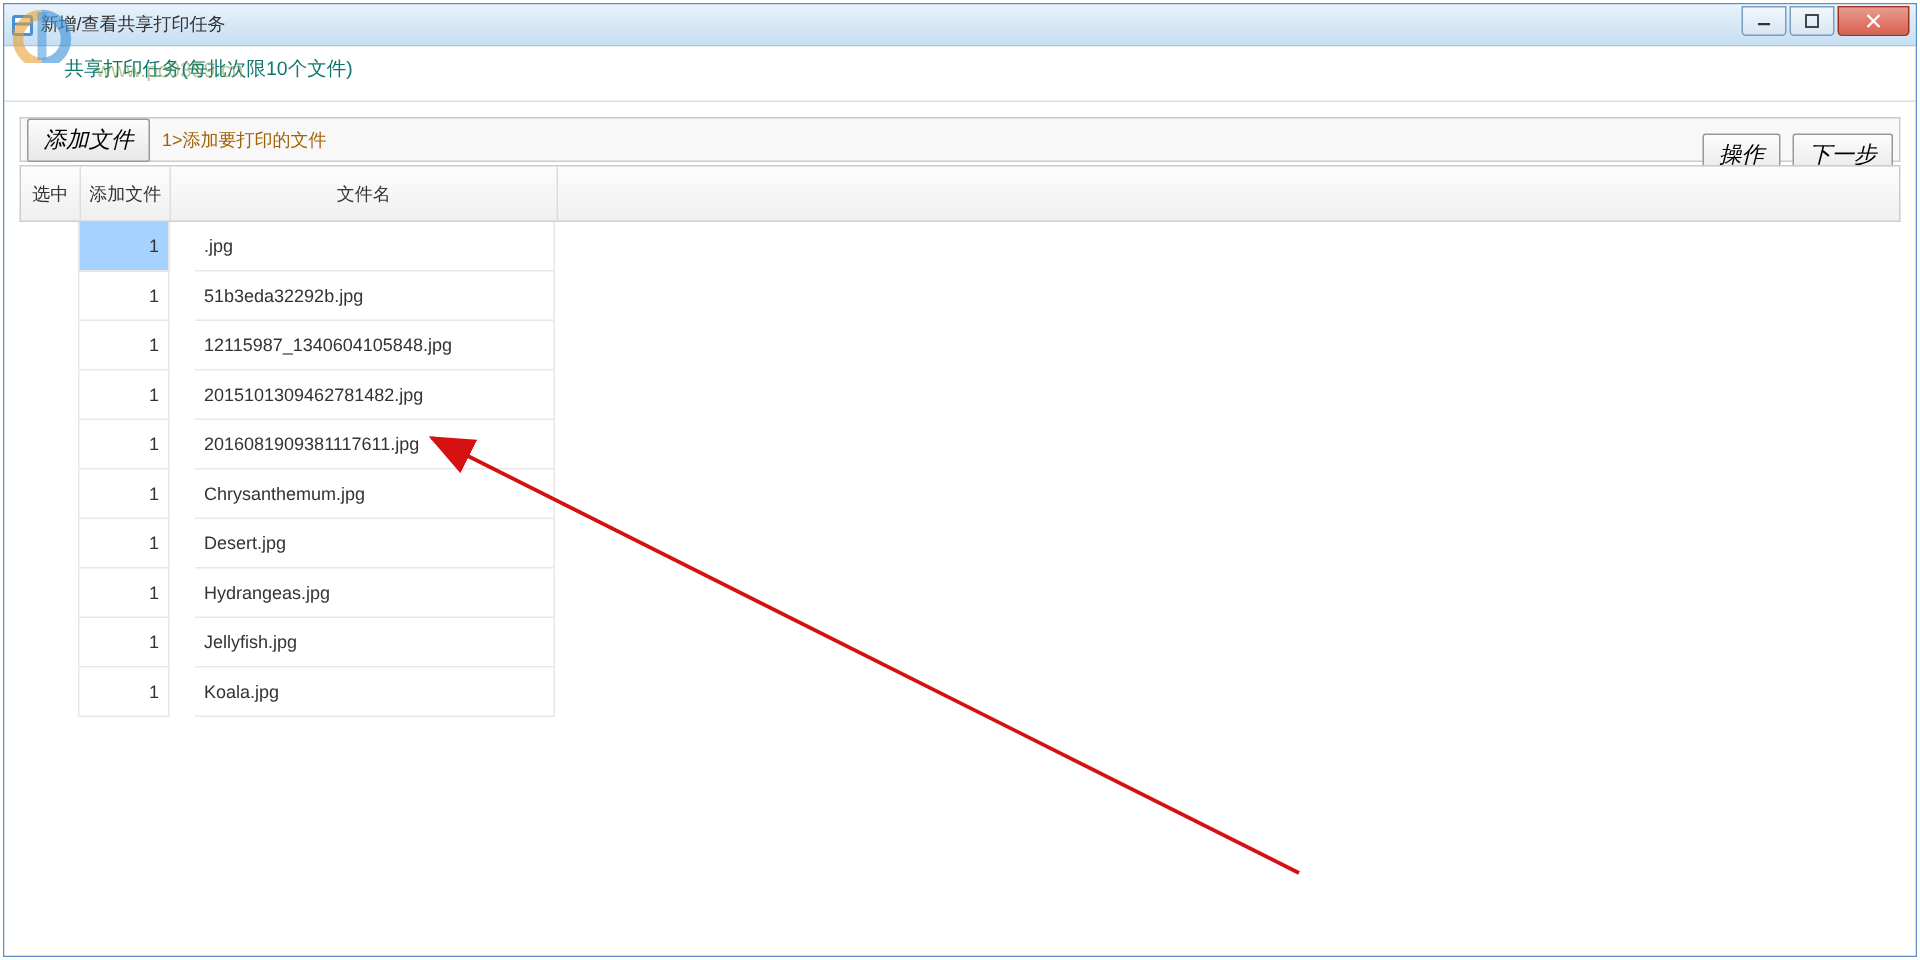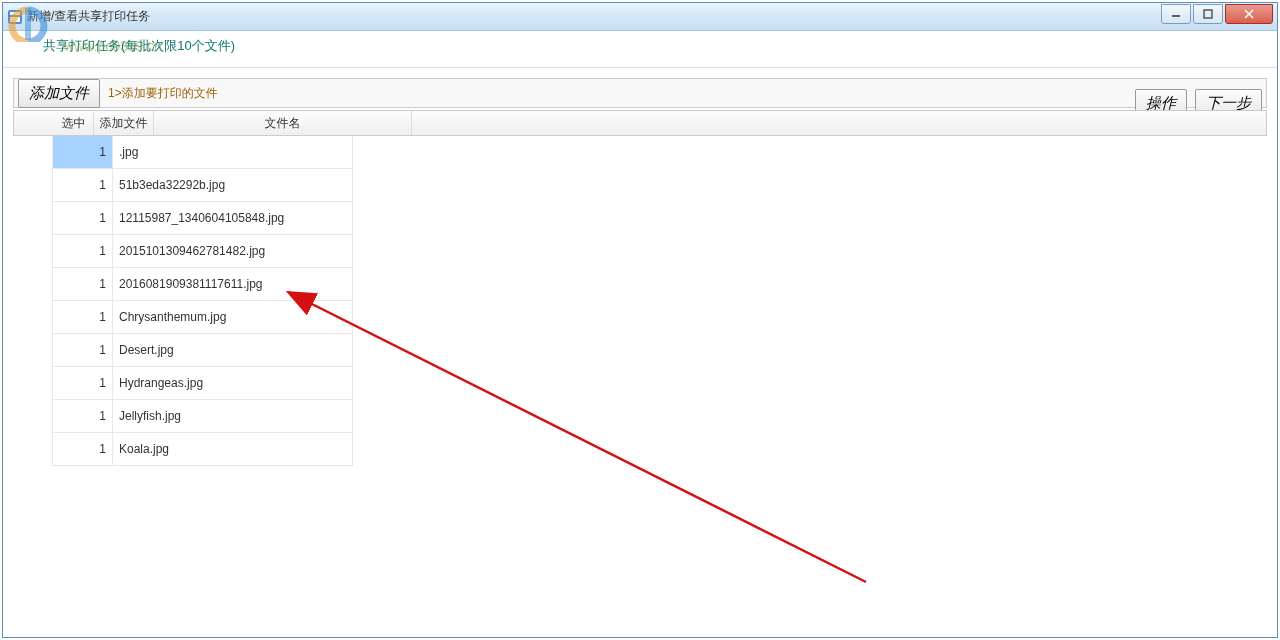"选中" .table-header { height: 26px -> 38px; padding-left: 40px -> none }
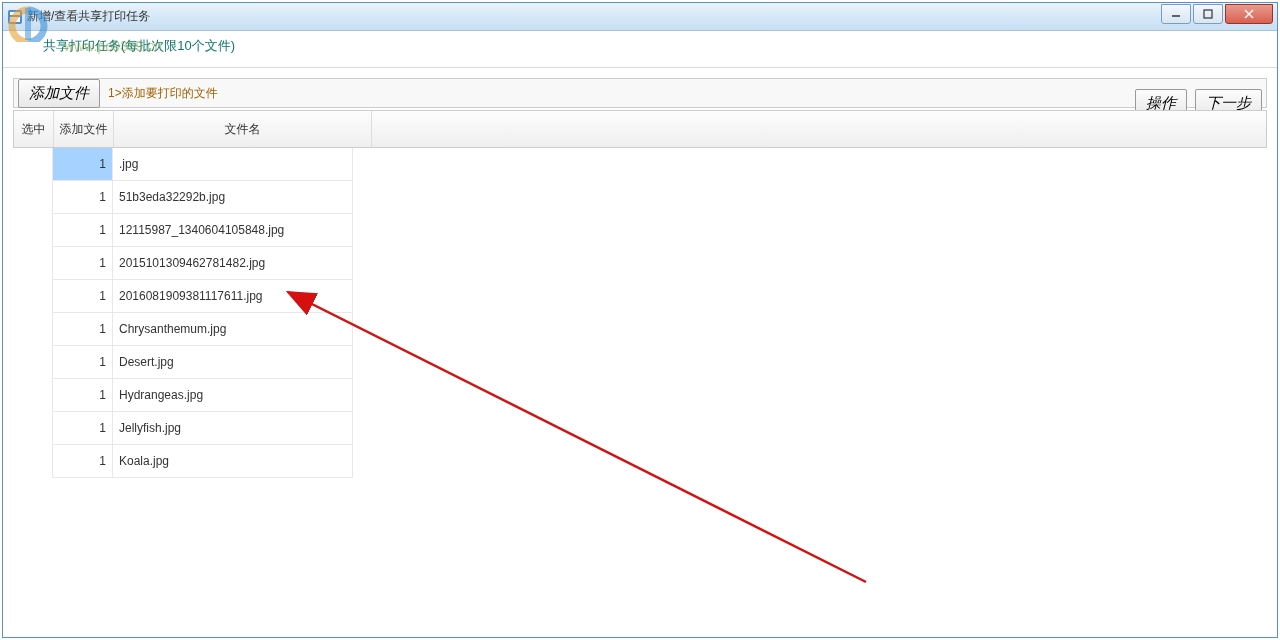".jpg" .cell.fname { margin-left: none -> 17px }
